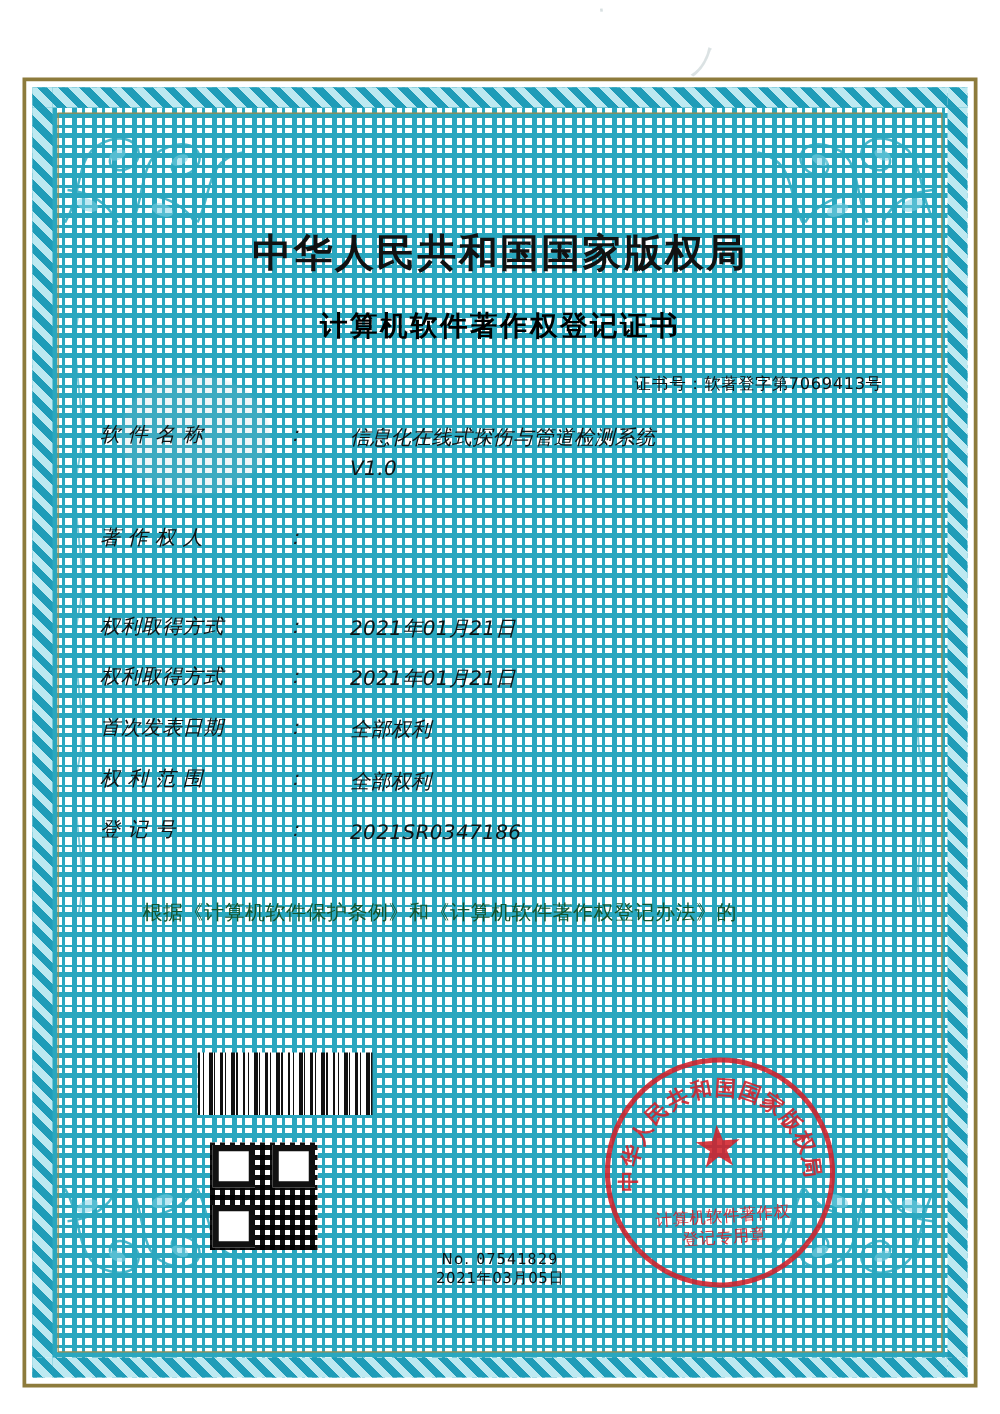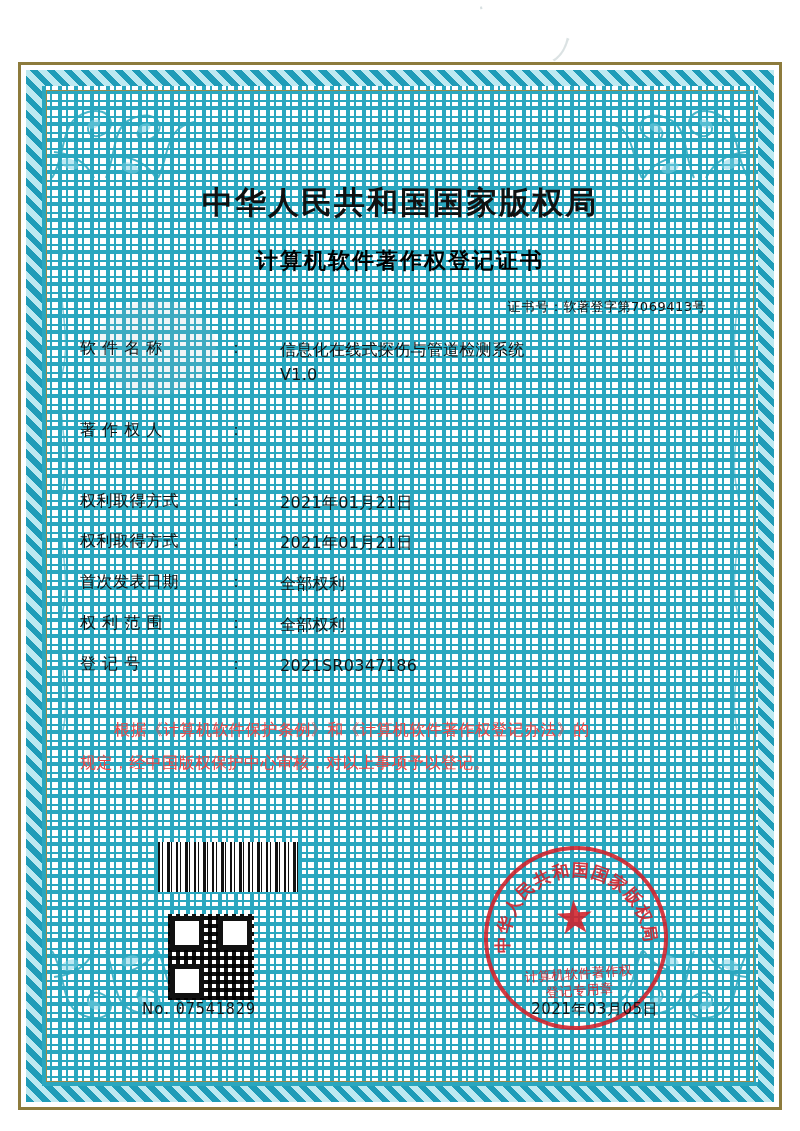"软 件 名 称" .field-block { font-style: none -> italic }
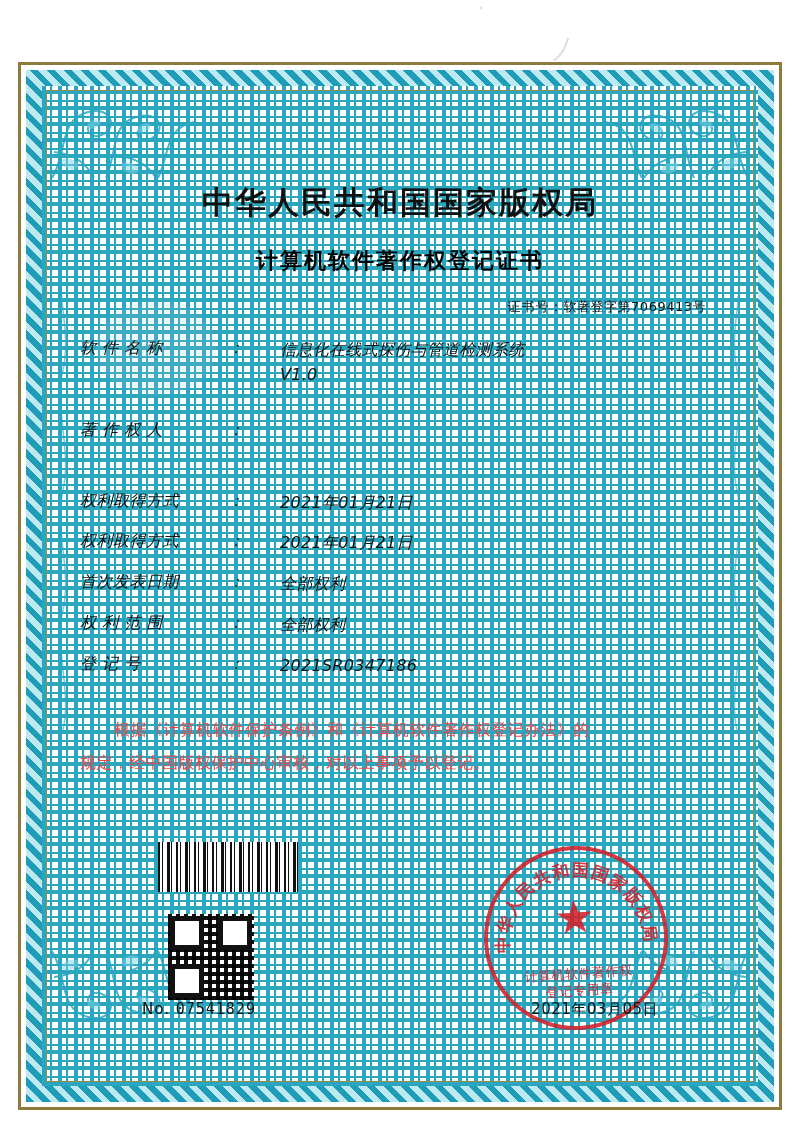"根据《计算机软件保护条例》和《计算机软件著作权登记办法》的" .statement { color: #ef4444 -> #14532d }
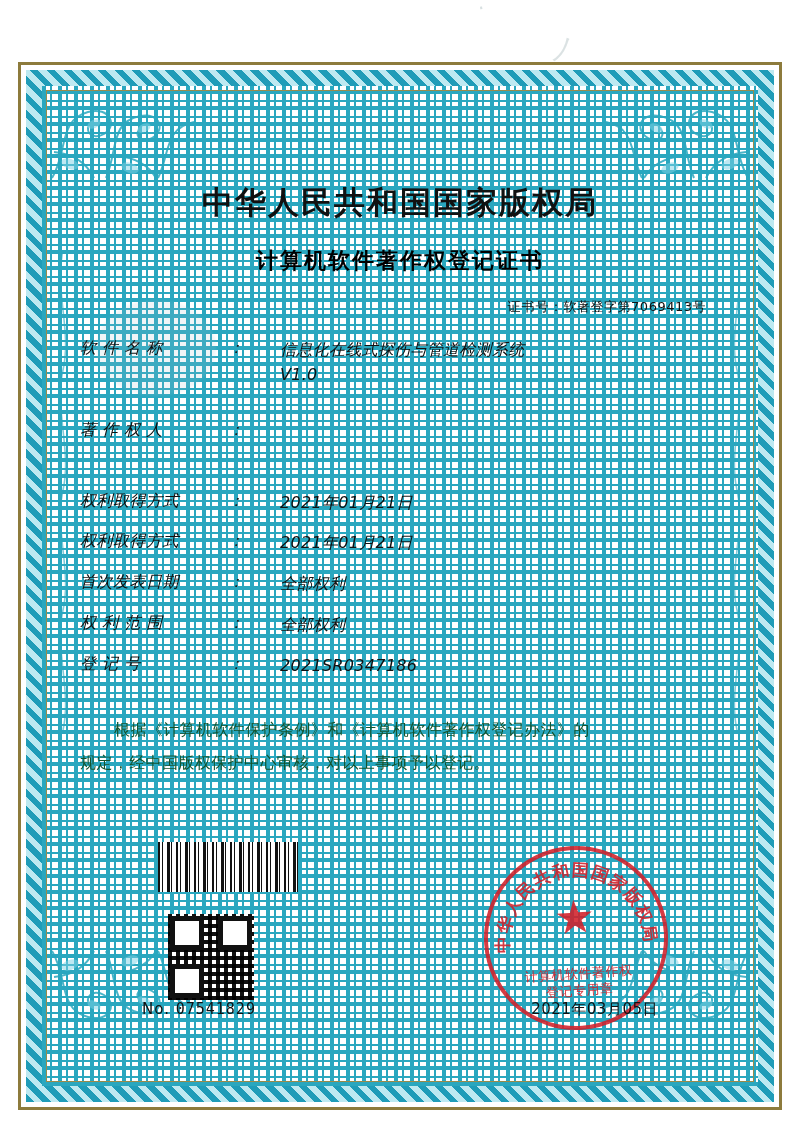"规定，经中国版权保护中心审核，对以上事项予以登记。" div { html: <div><span>规定，经中国版权保护中心审核，对以上事项予以登记。</span></div> -> none }
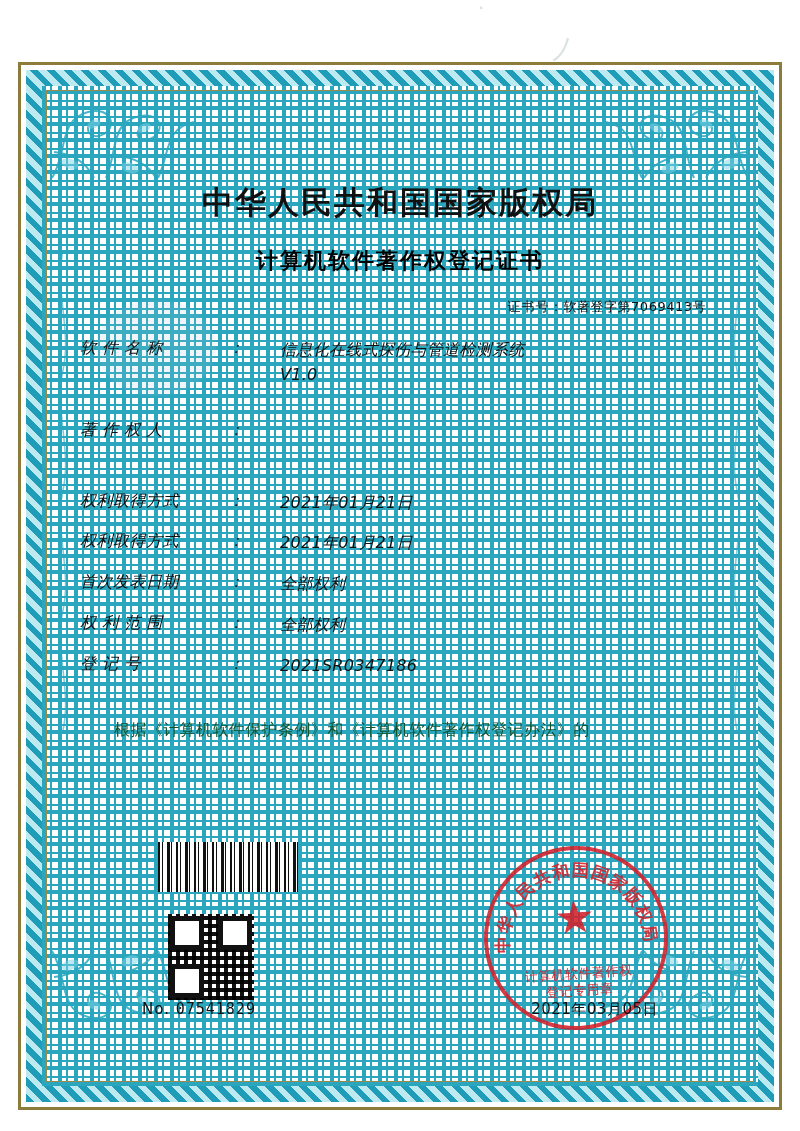"No. 07541829" .footer { align-items: flex-start -> center; flex-direction: none -> column; font-size: 15px -> 12px }
